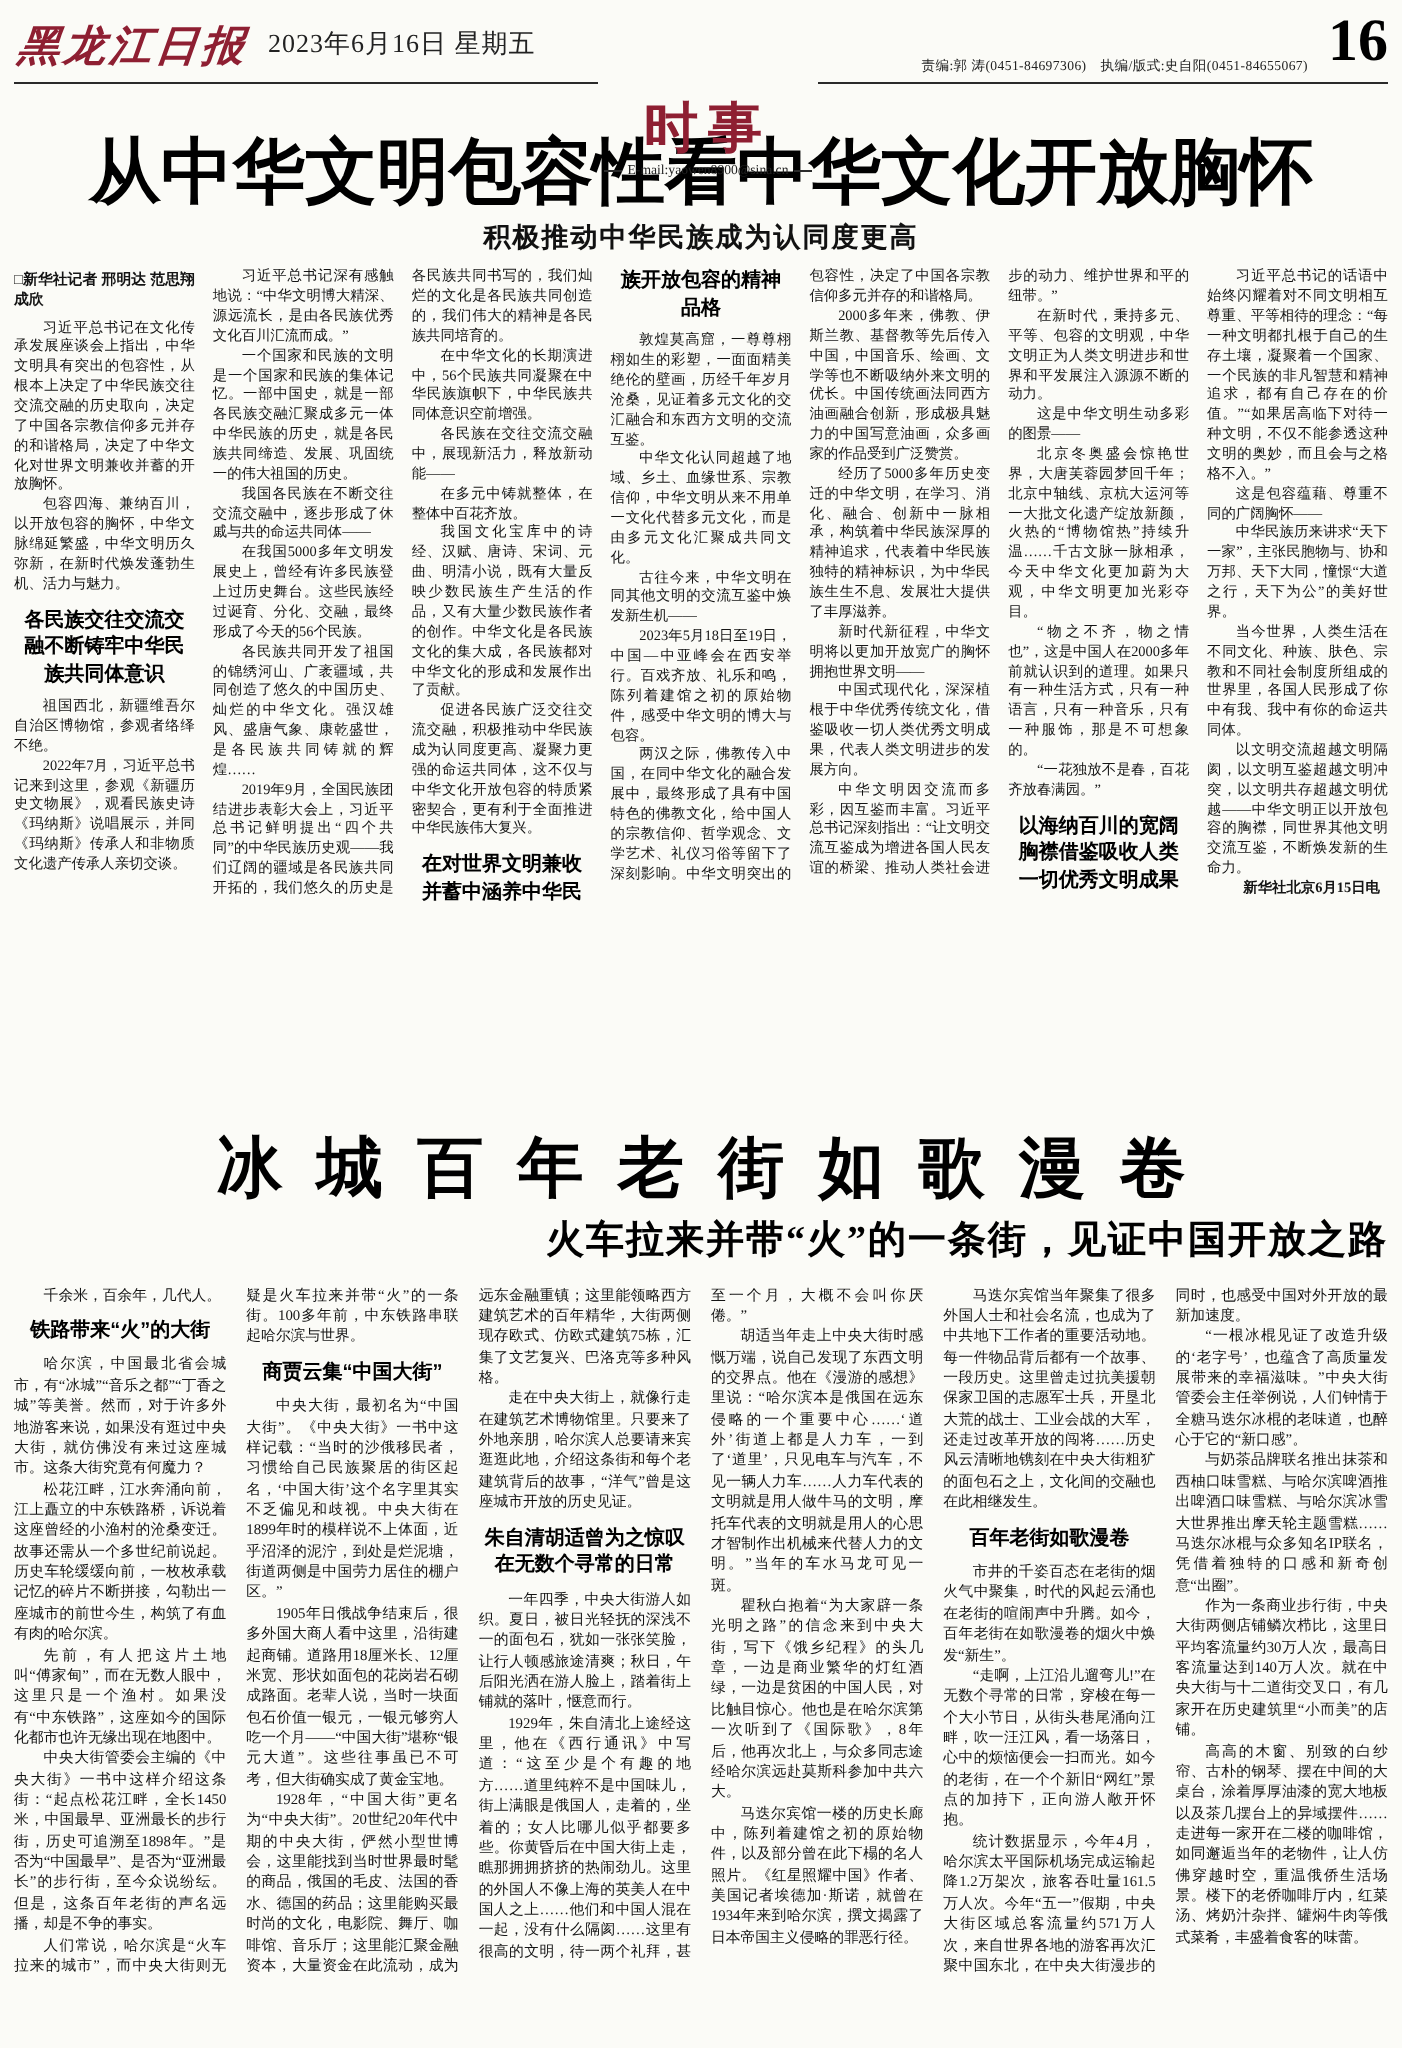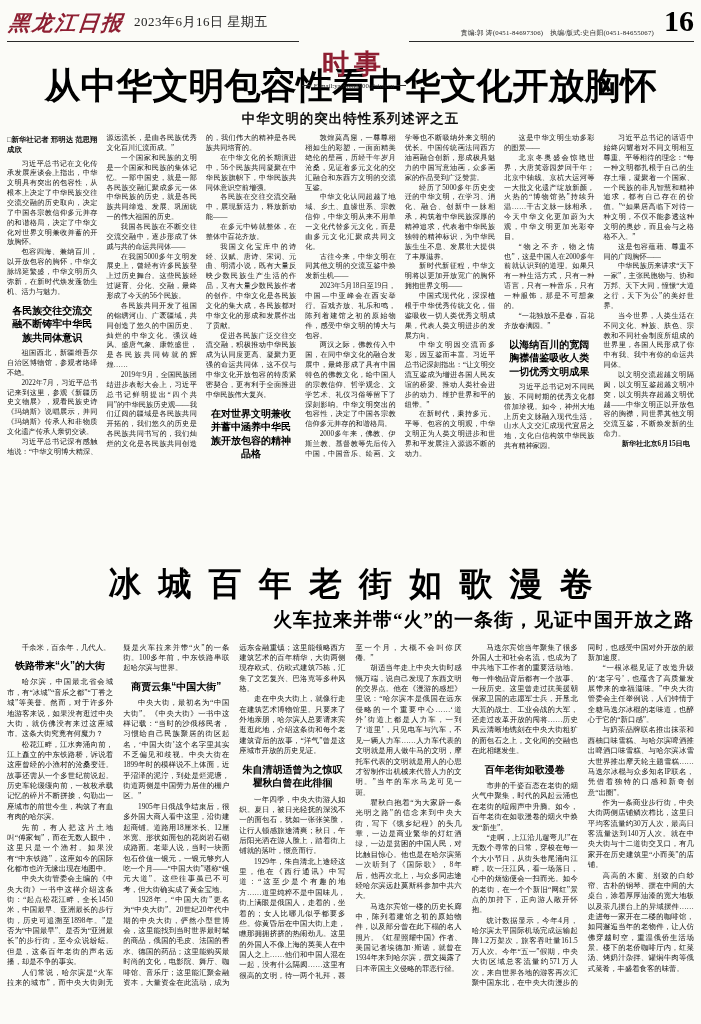"中华文明的突出特性系列述评之五" div.a1-subtitle { text: 中华文明的突出特性系列述评之五 -> 积极推动中华民族成为认同度更高 }
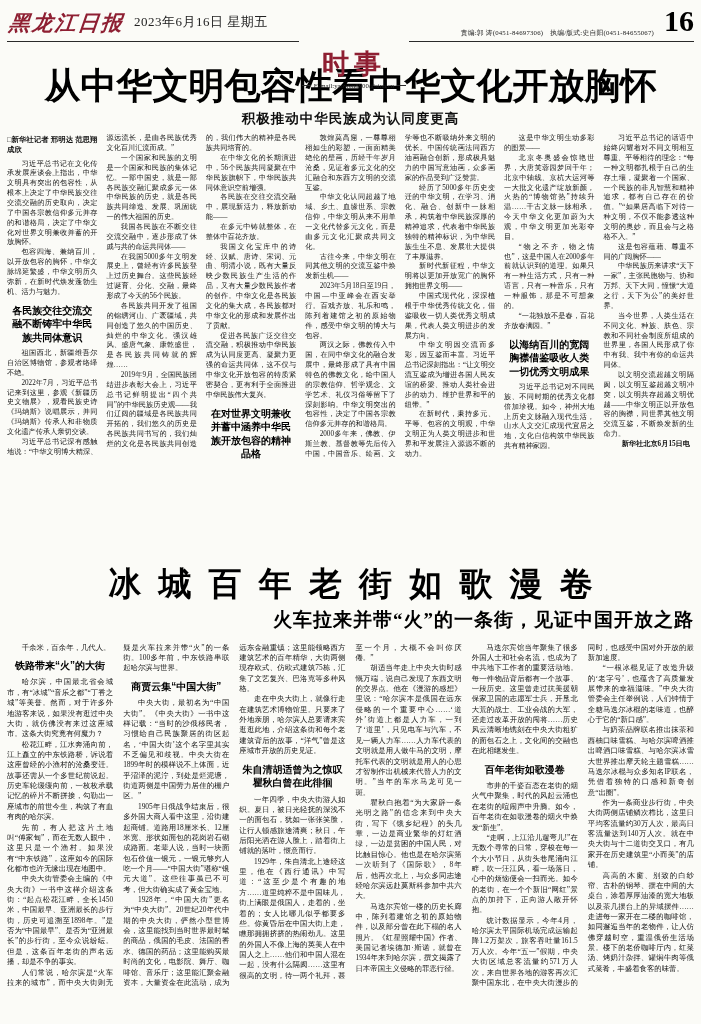"习近平总书记对不同民族、不同时期的优秀文化都倍加珍视。如今，神州大地上历史文脉融" p.para { html: <p>习近平总书记对不同民族、不同时期的优秀文化都倍加珍视。如今，神州大地上历史文脉融入现代生活，山水人文交汇成现代宜居之地，文化自信构筑中华民族共有精神家园。</p> -> none }
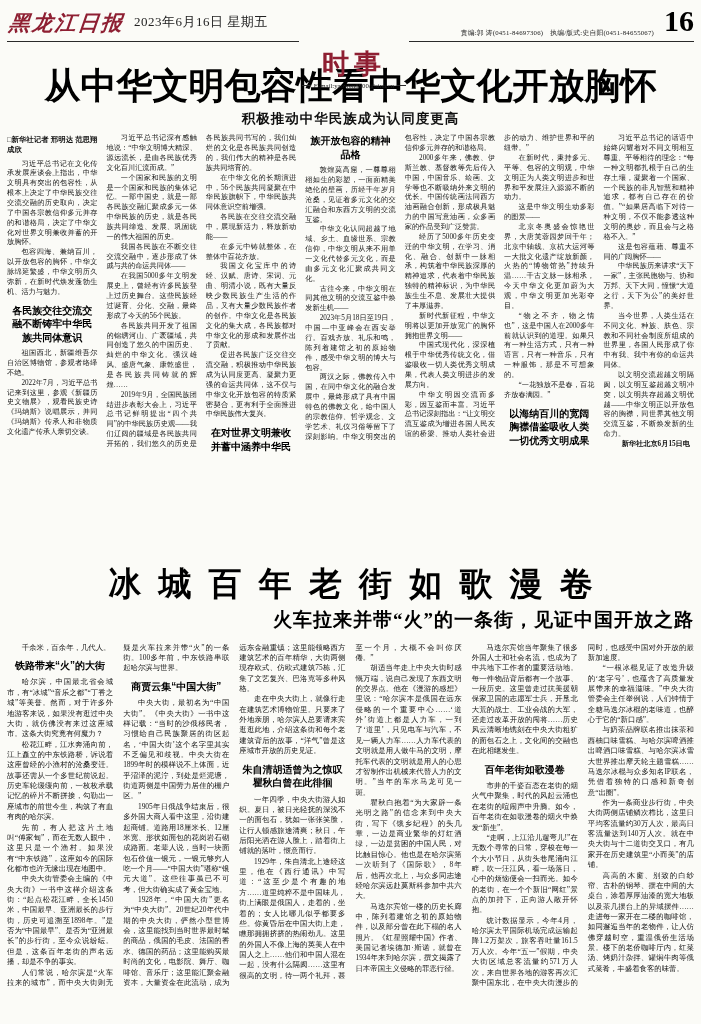"朱自清胡适曾为之惊叹 瞿秋白曾在此徘徊" p.para { text: 瞿秋白曾在此徘徊 -> 在无数个寻常的日常 }
